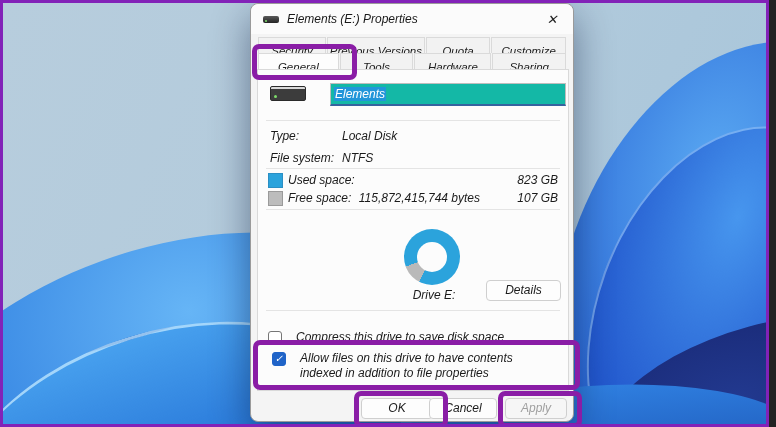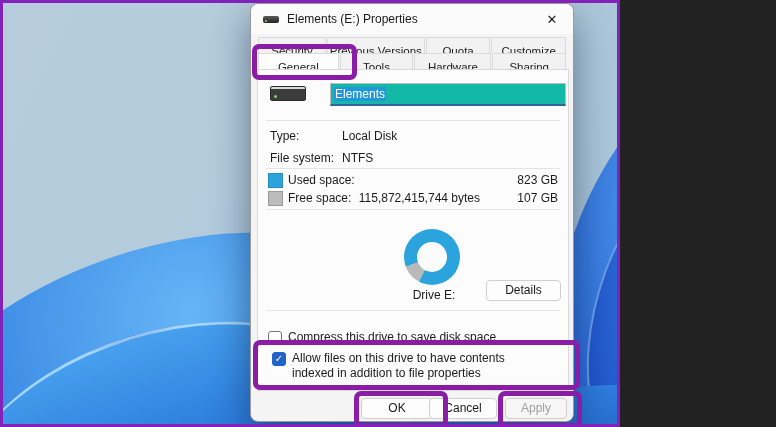"Elements (E:) Properties" .screen { font-style: none -> italic; width: 620px -> 769px }
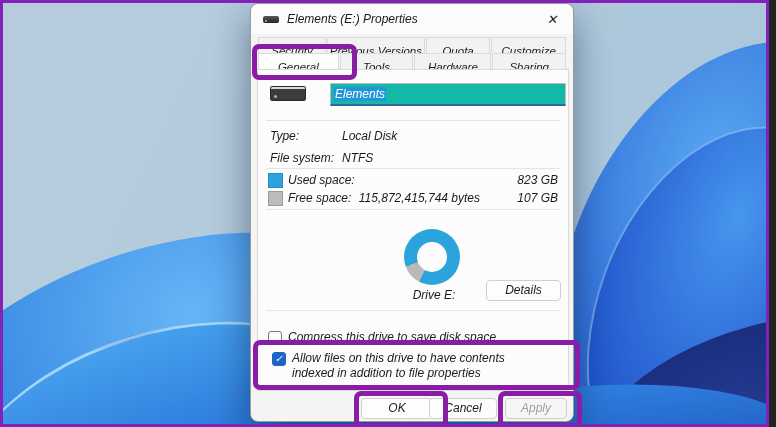"Compress this drive to save" .cb-label { margin-left: 20px -> 28px }
